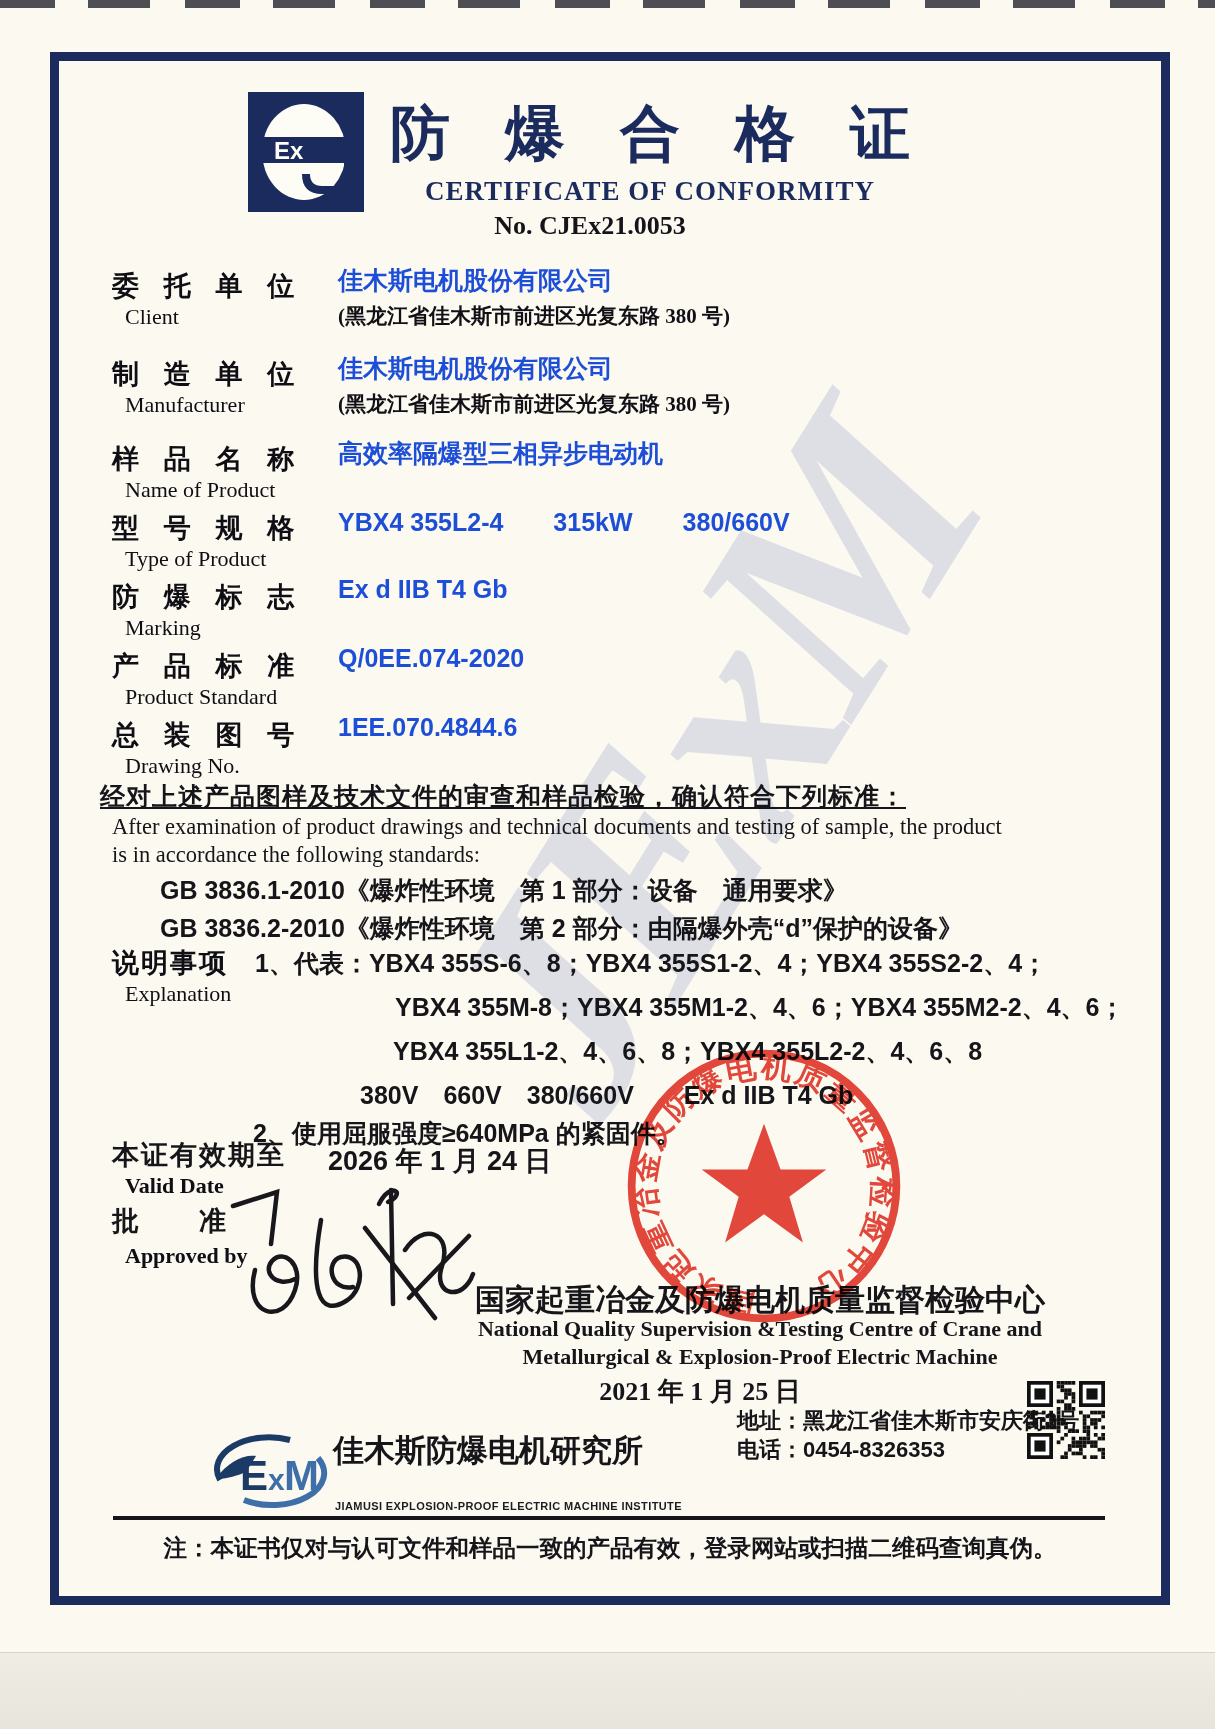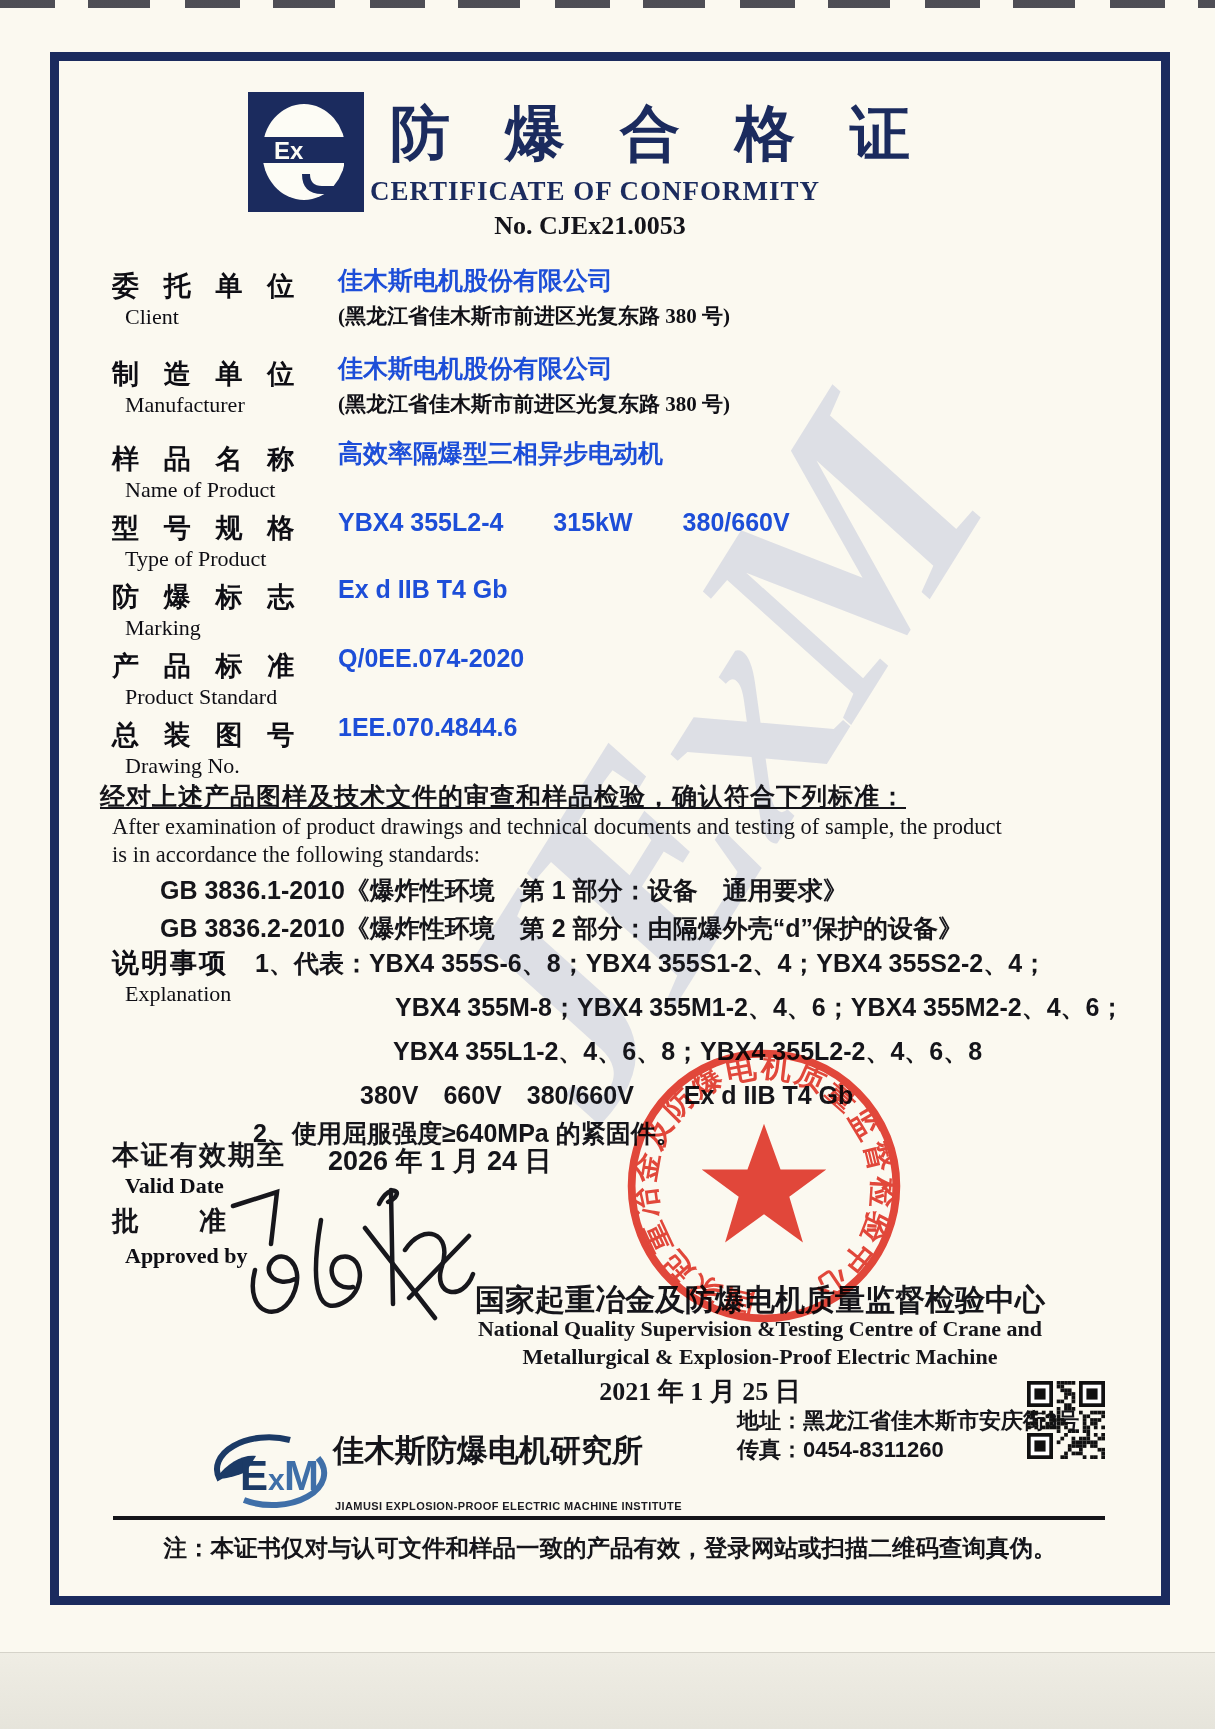"CERTIFICATE OF CONFORMITY" .title-en { text-align: none -> center }
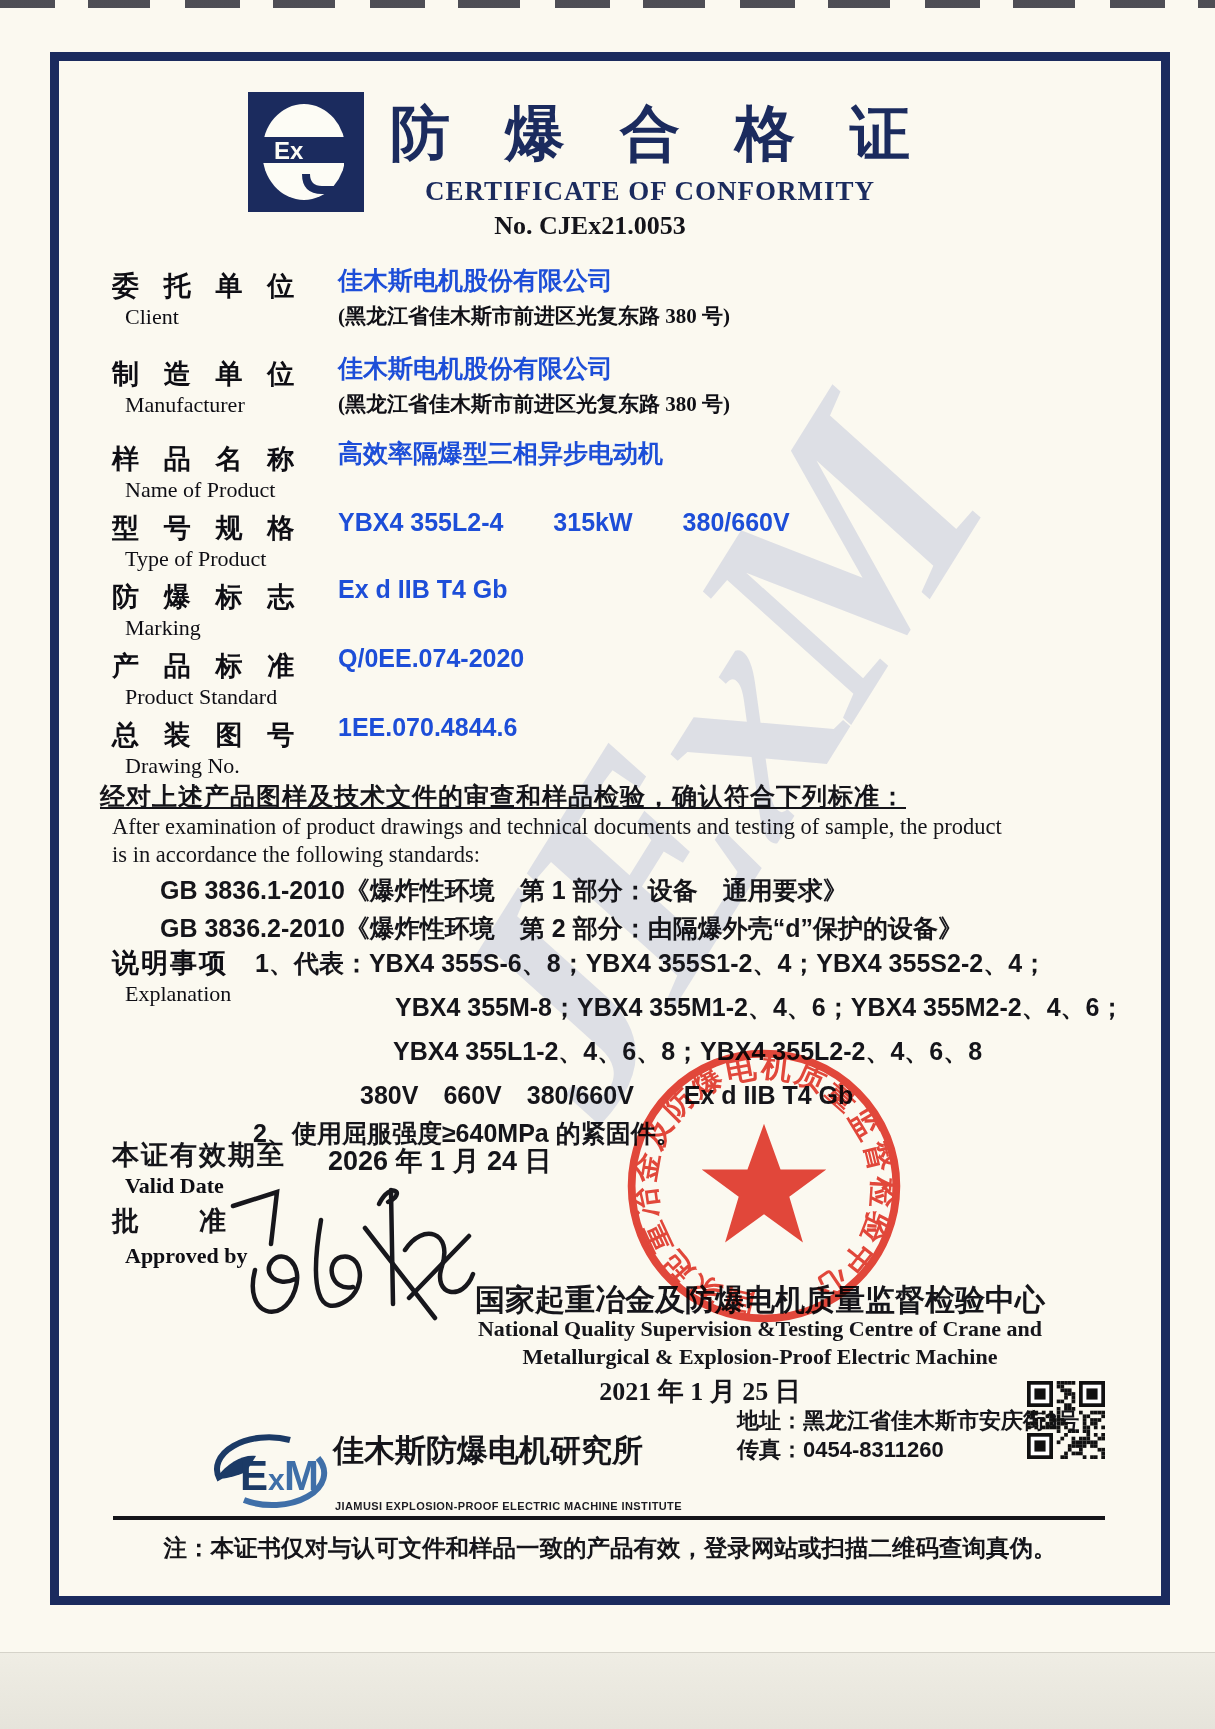"电话：0454-8326353" div.row { html: none -> <div> <span>电话：</span><span>0454-8326353</span> </div> }
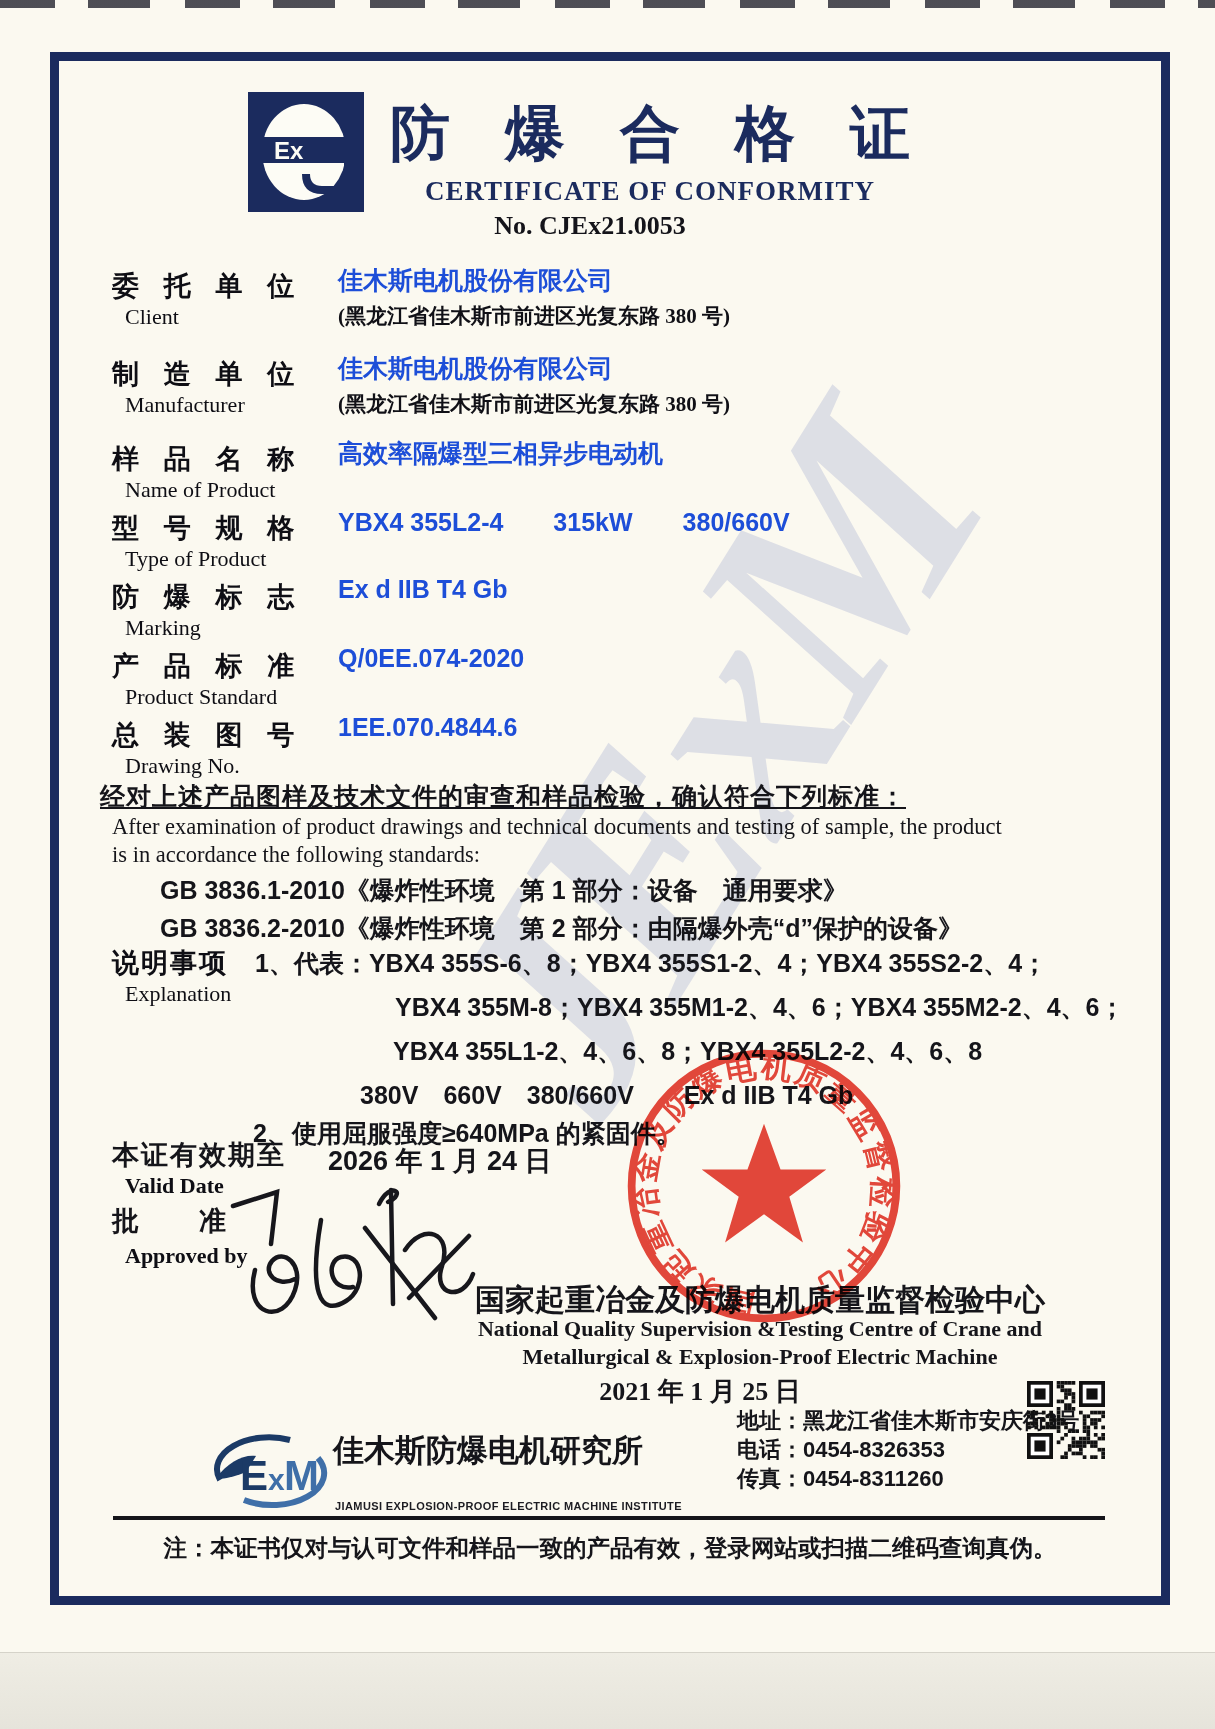"传真：0454-8311260" div.row { html: <div> <span>传真：</span><span>0454-8311260</span> </div> -> none }
